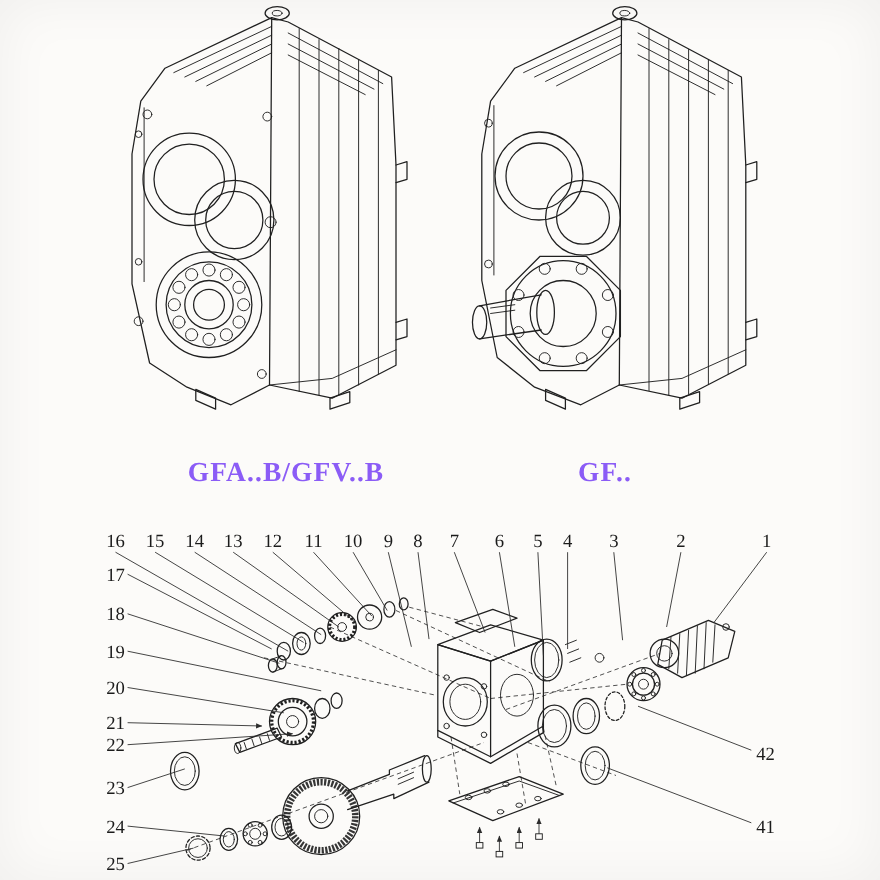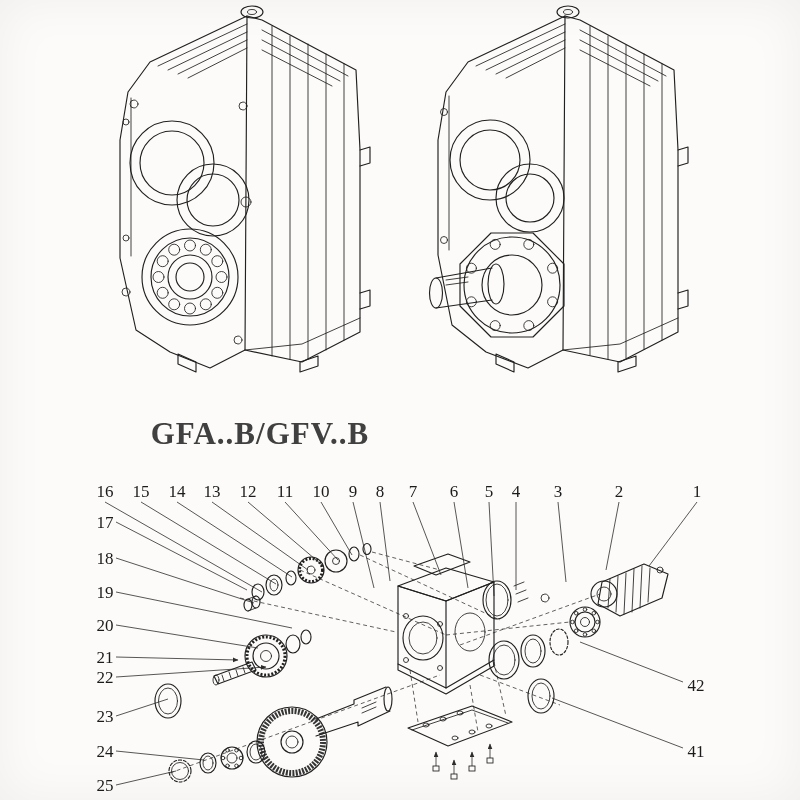"GFA..B/GFV..B" .model-label { color: #404040 -> #8b5cf6; font-size: 31px -> 25px }
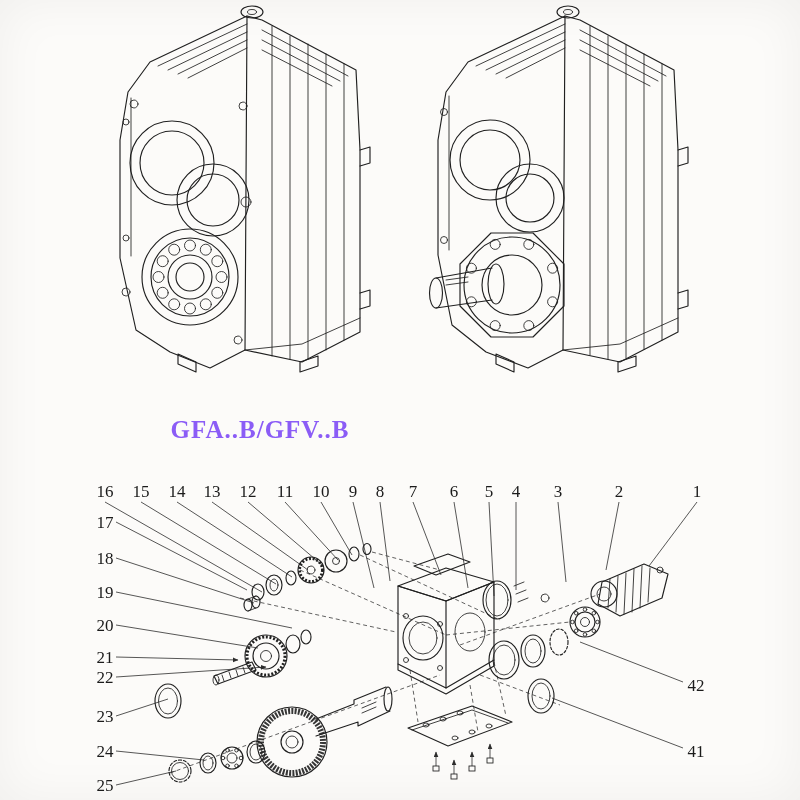"GF.." div.model-label { html: none -> <div>GF..</div> }
